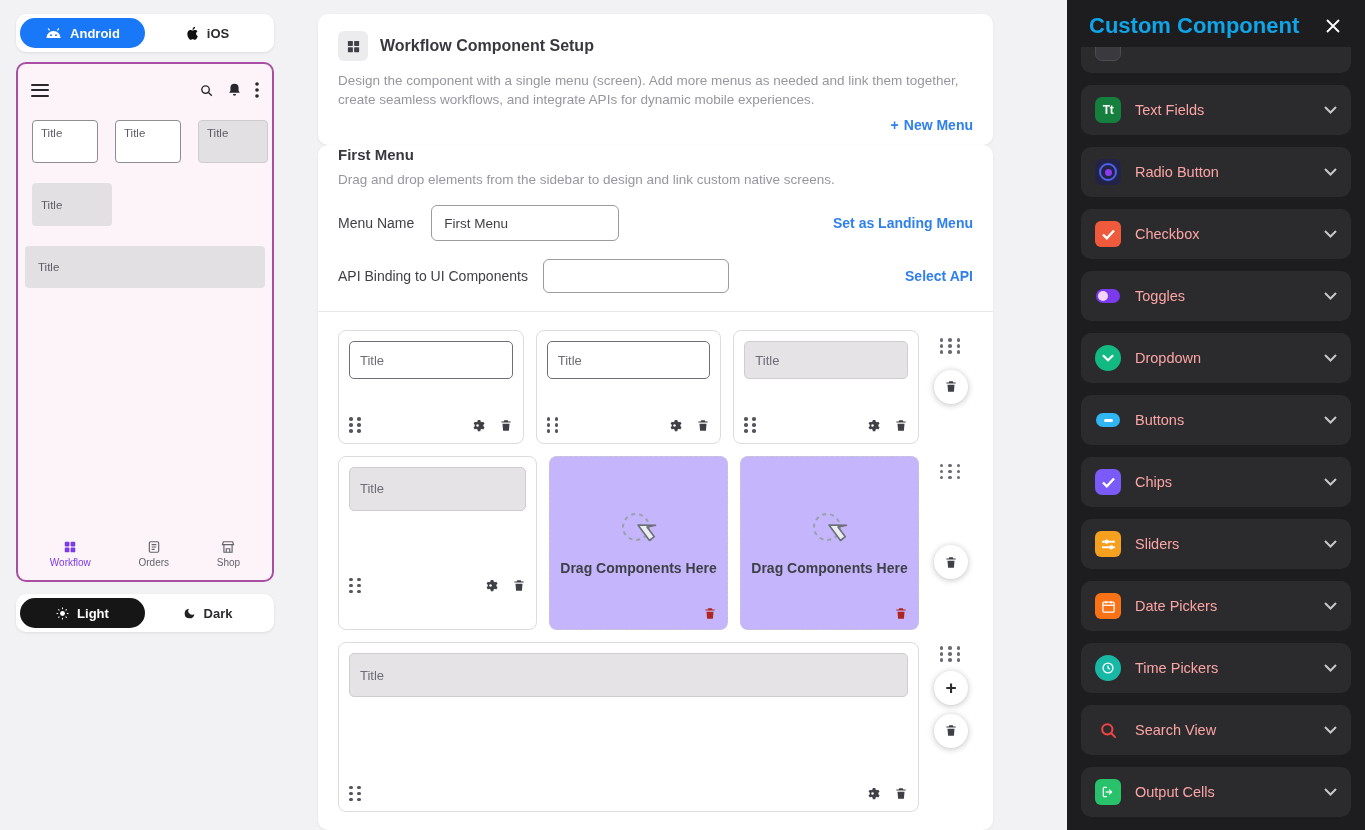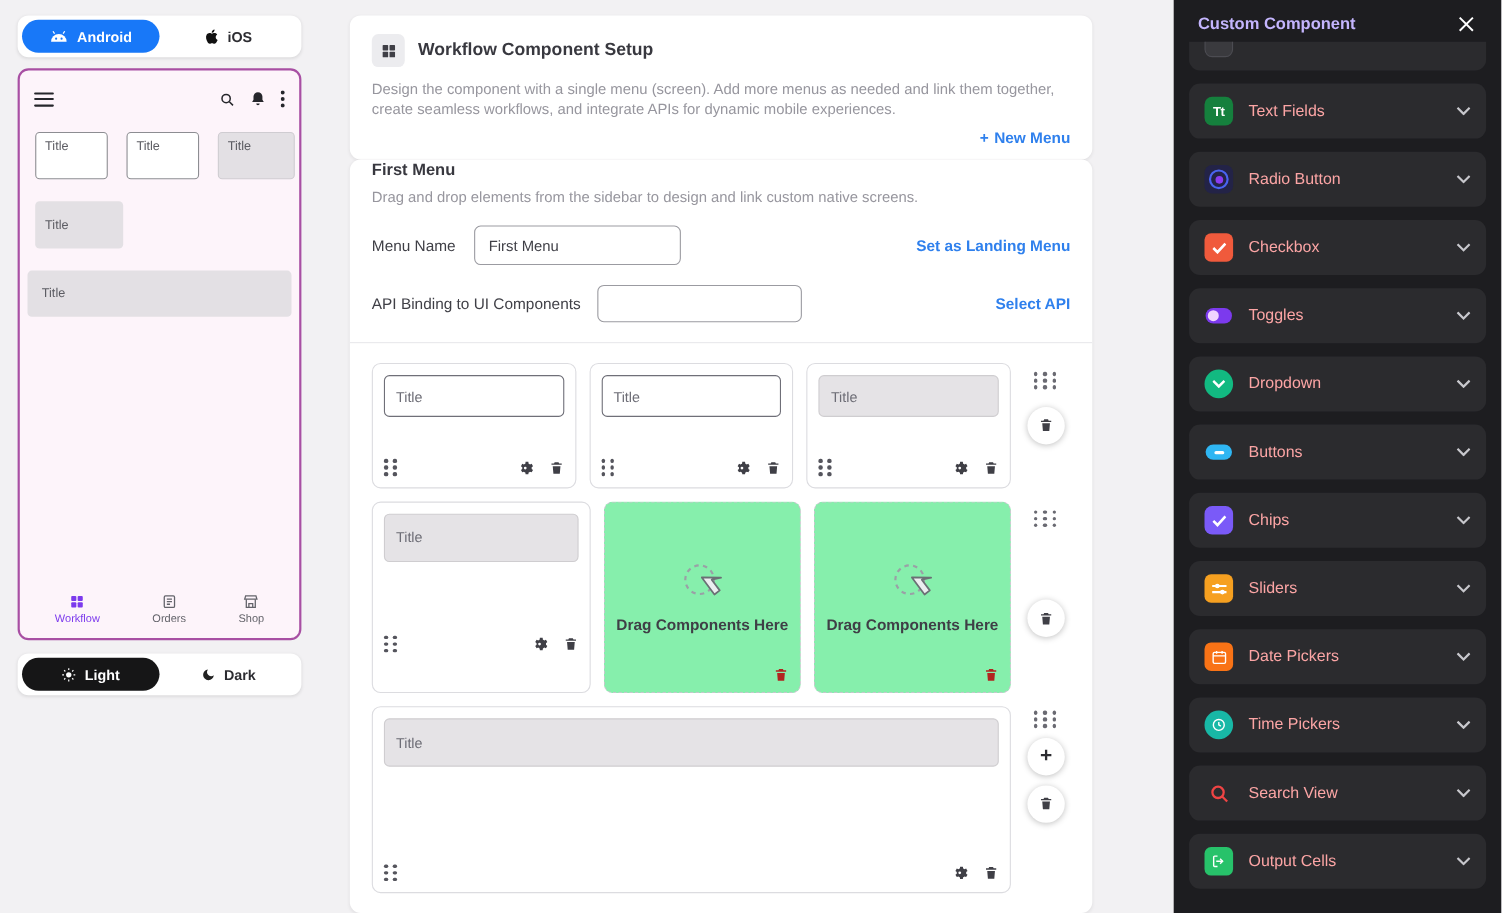"Custom Component" .rb-title { color: #c4b5fd -> #0ea5e9; font-size: 15px -> 22px }
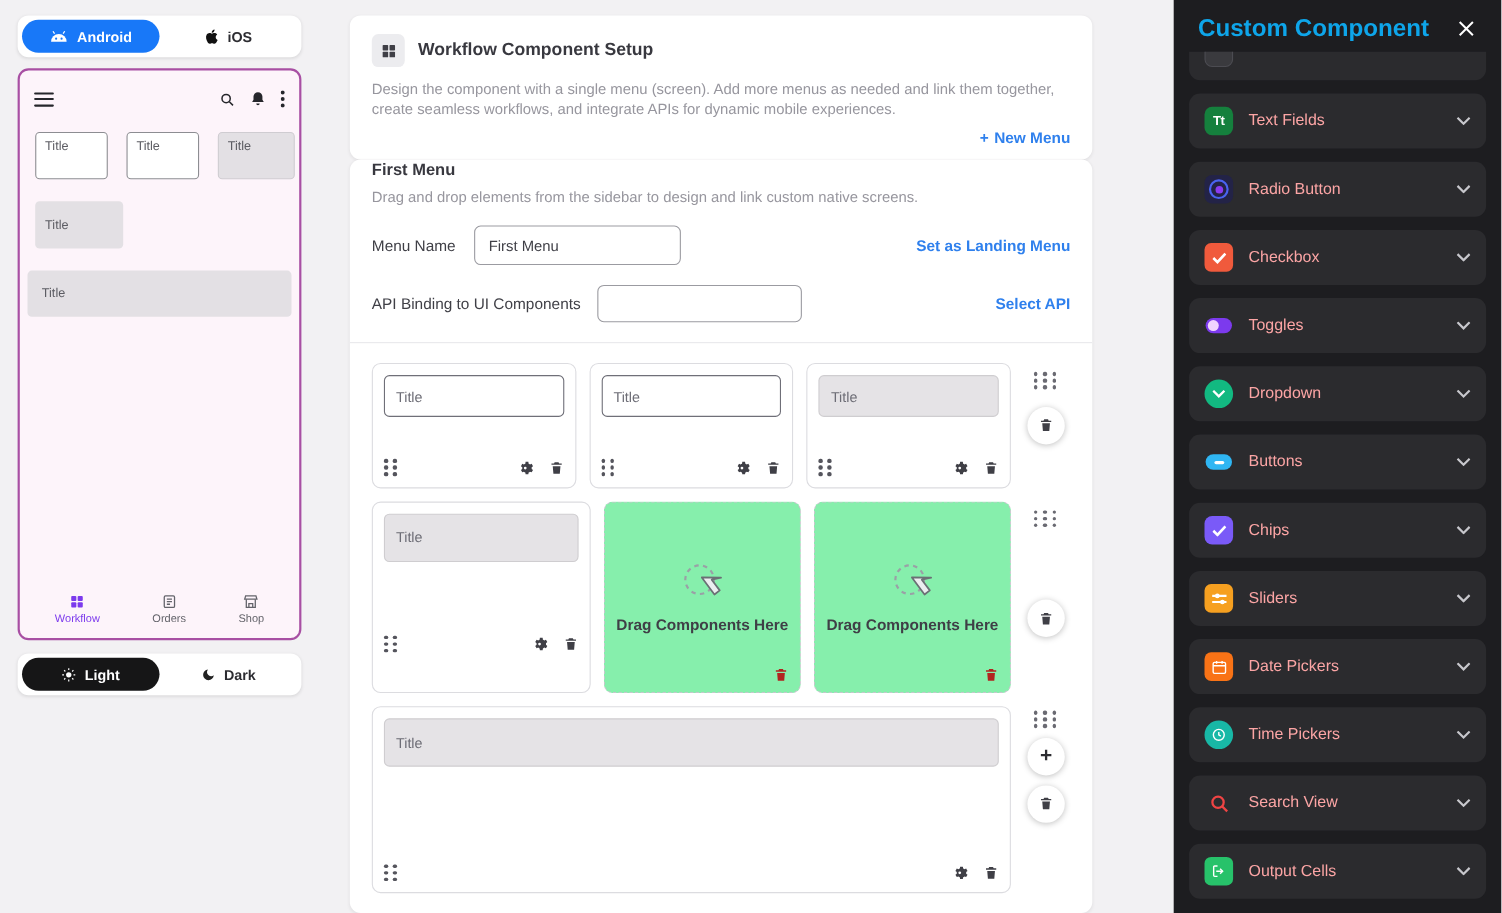"Drag Components Here" .drop-card { background: #86efac -> #c4b5fd }
